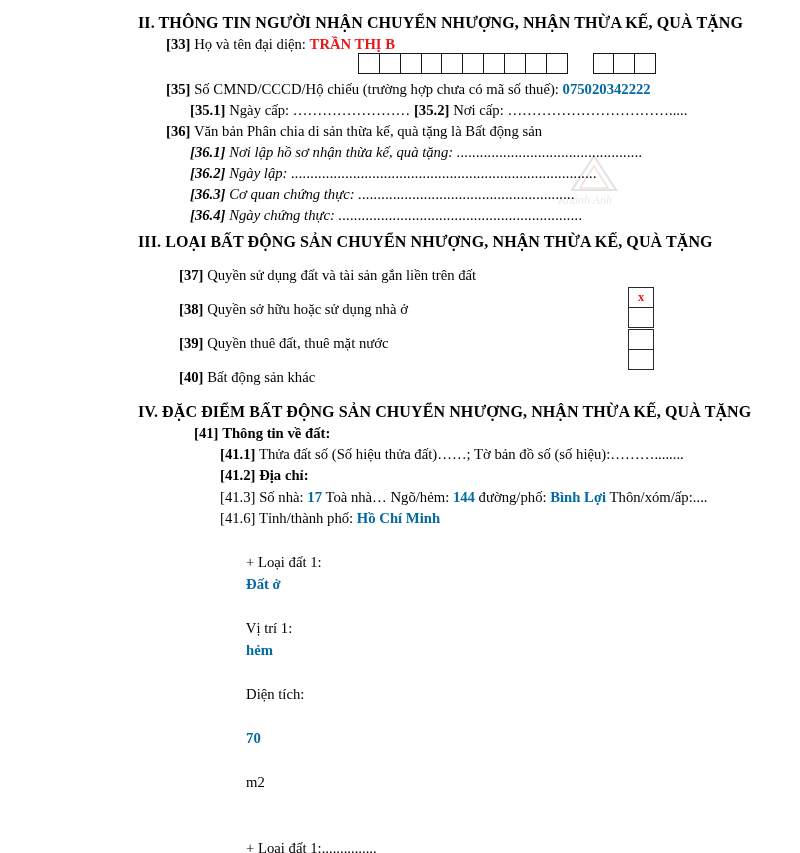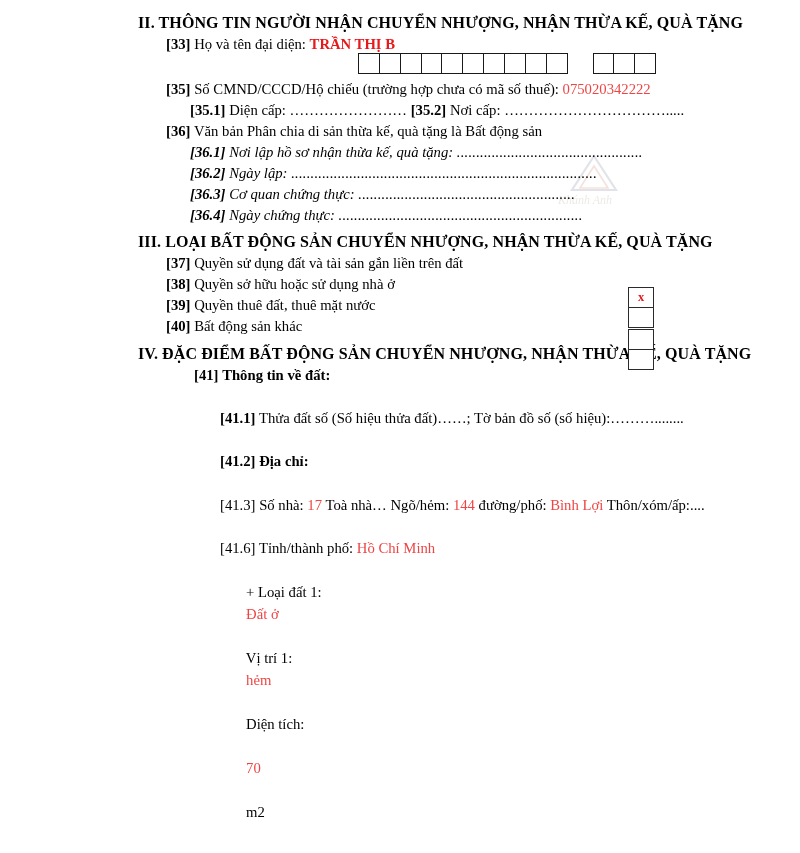"075020342222" .red { color: #ef4444 -> #0369a1; font-weight: none -> bold }
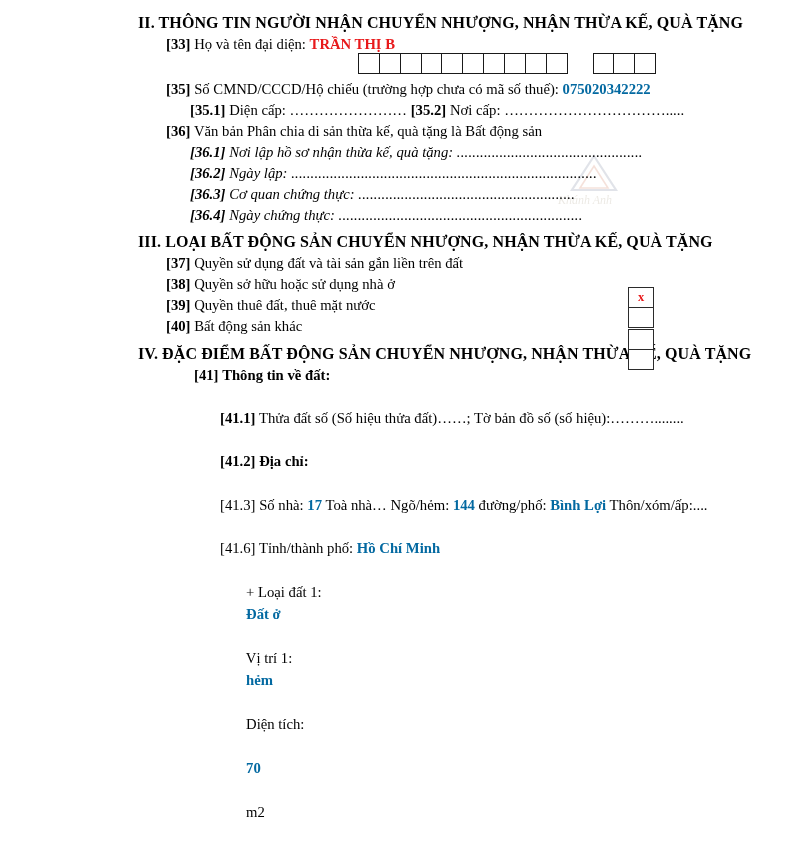"Diện cấp:" span { text: Diện -> Ngày }
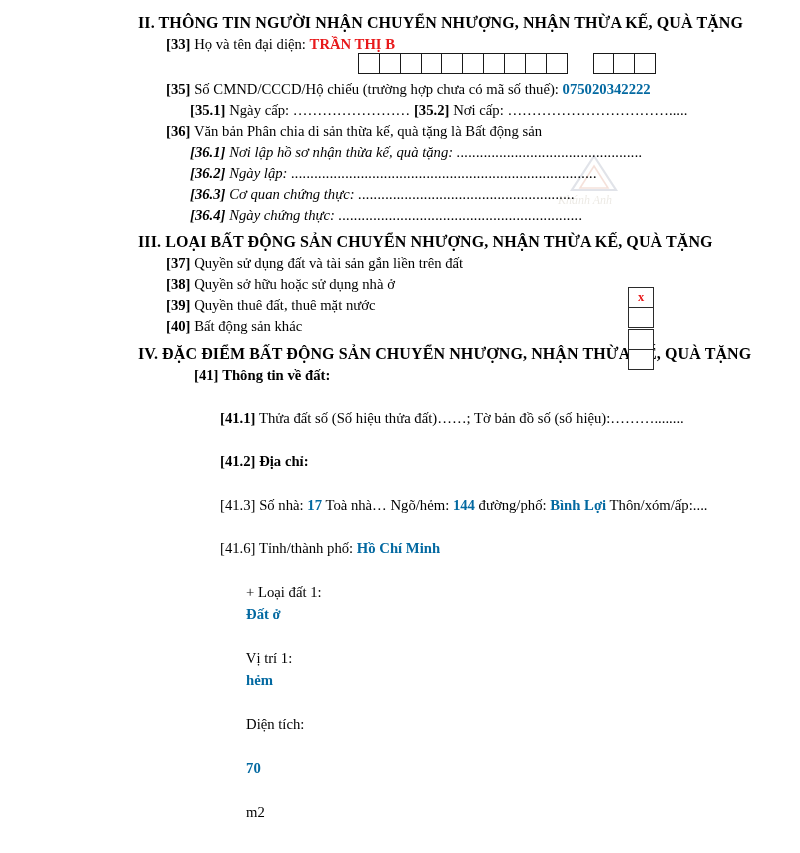"[37] Quyền sử dụng đất" .row37 { margin: 0 -> 13px }
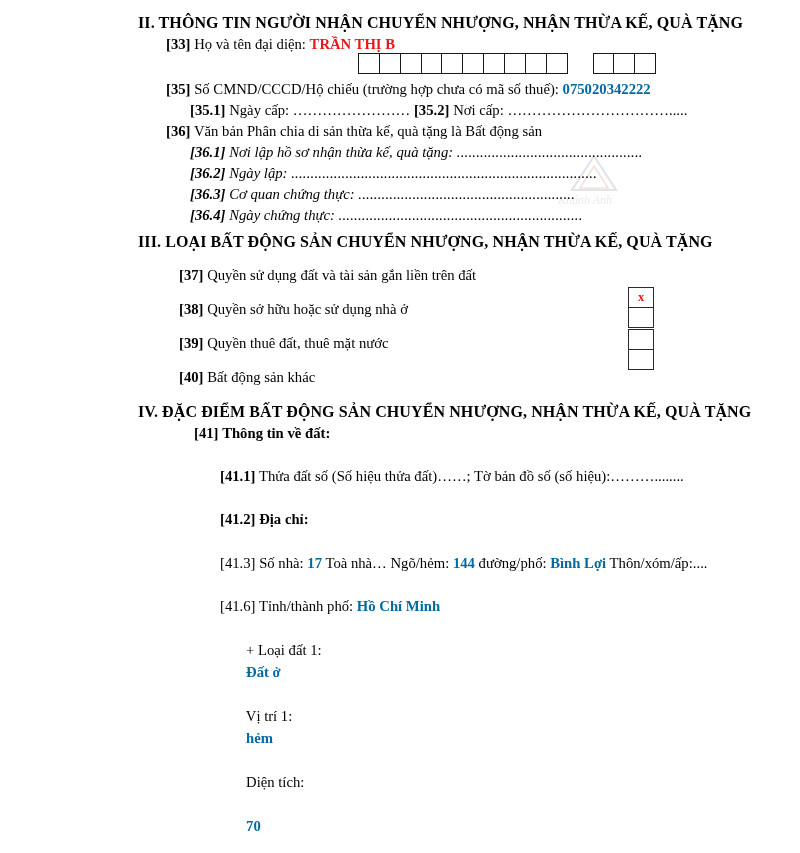"[41.1] Thửa đất số (Số" .ind-41sub { margin-top: 22px -> none }
